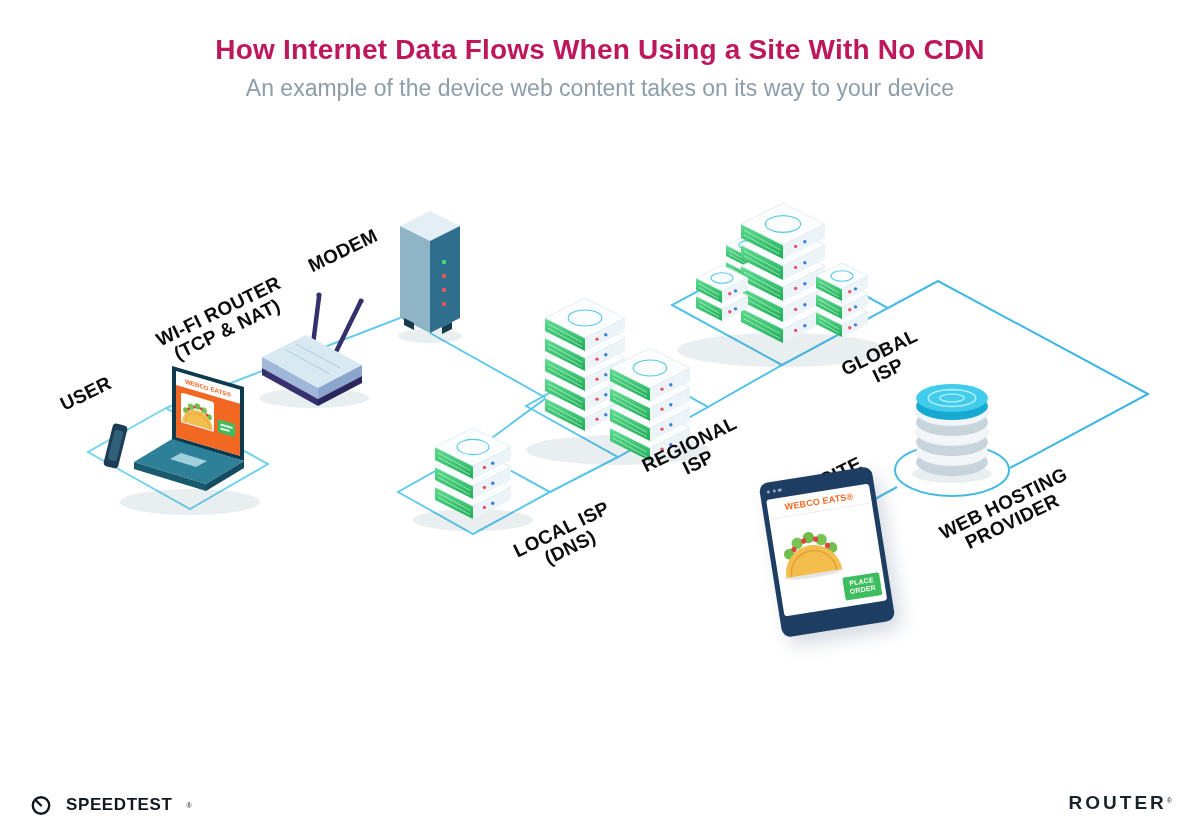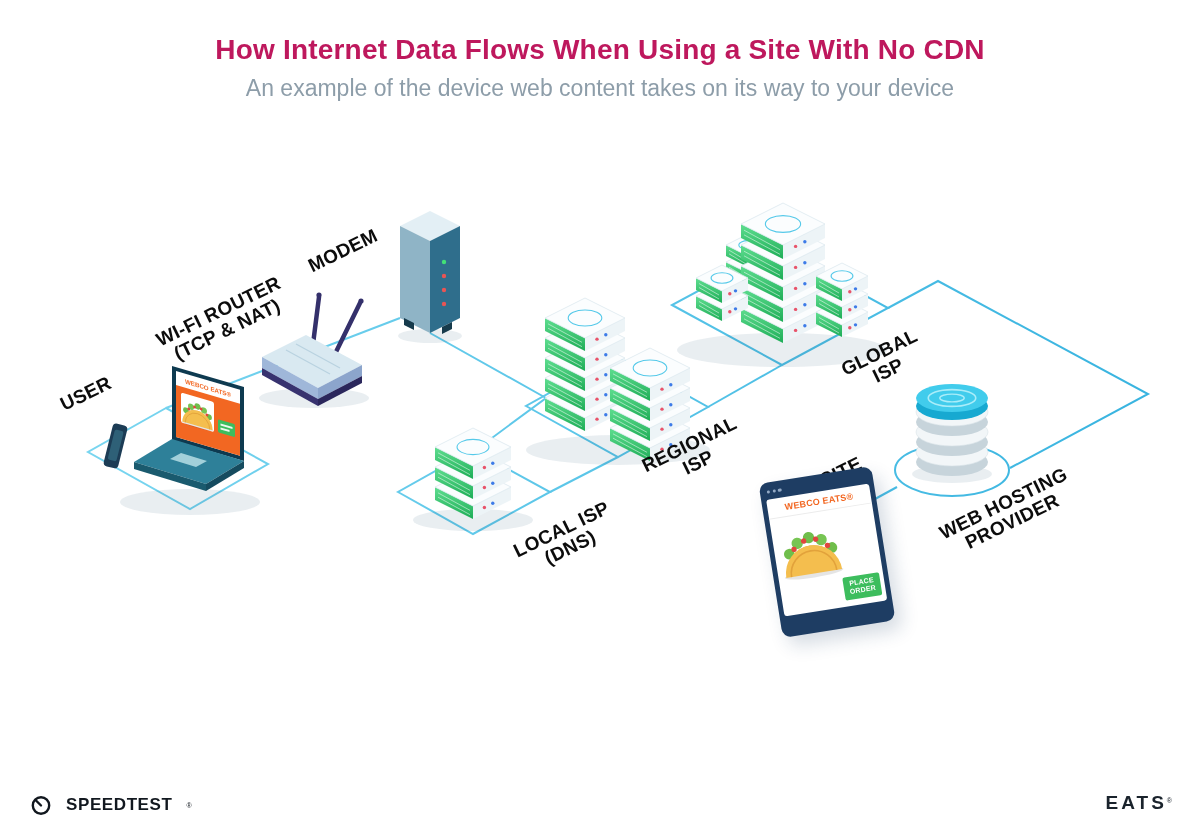"EATS" span.ok-label { text: EATS -> ROUTER }
